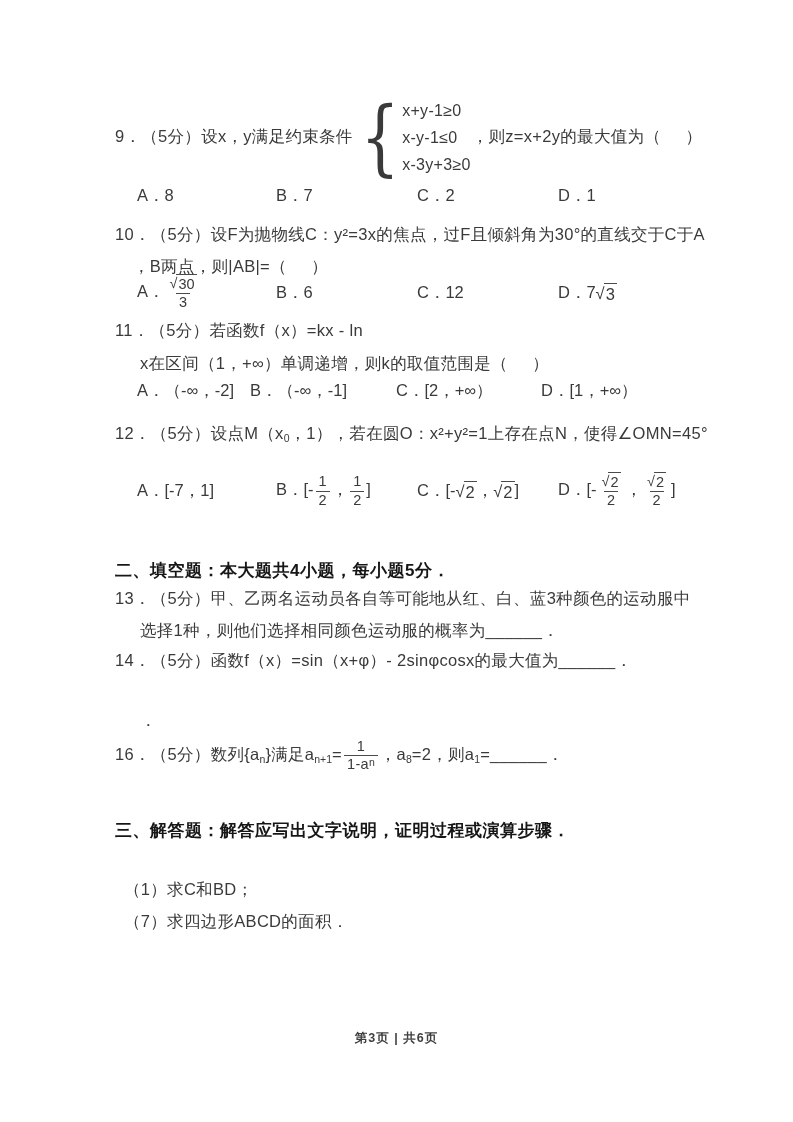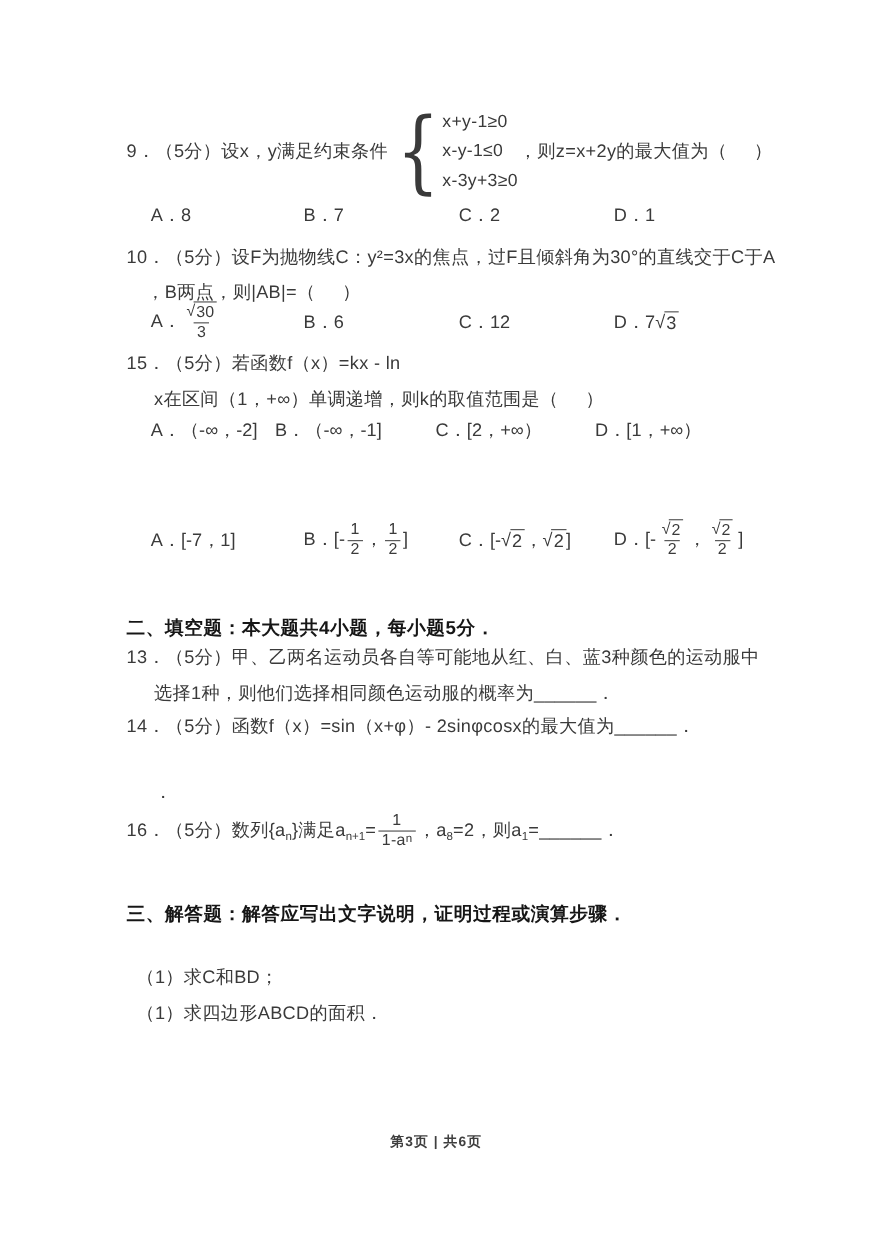"15．（5分）若函数f（x）=kx - ln" div.line { text: 15 -> 11 }
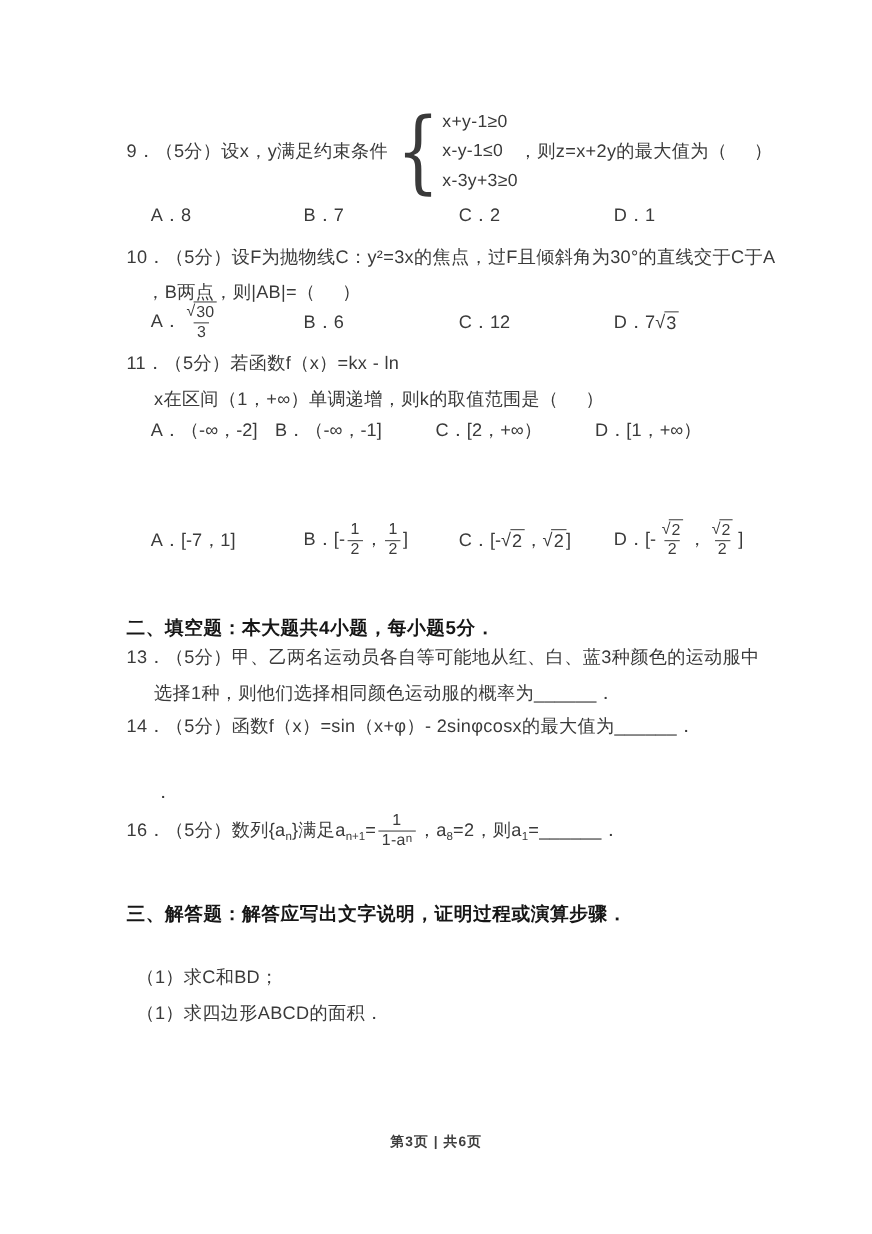"12．（5分）设点M（x0，1），若在圆O：x²+y²=1上存在点N，使得∠OM" div.line { html: none -> <div> <span>12．（5分）设点M（x</span><sub>0</sub><span>，1），若在圆O：x²+y²=1上存在点N，使得∠OMN=45°</span> </div> }
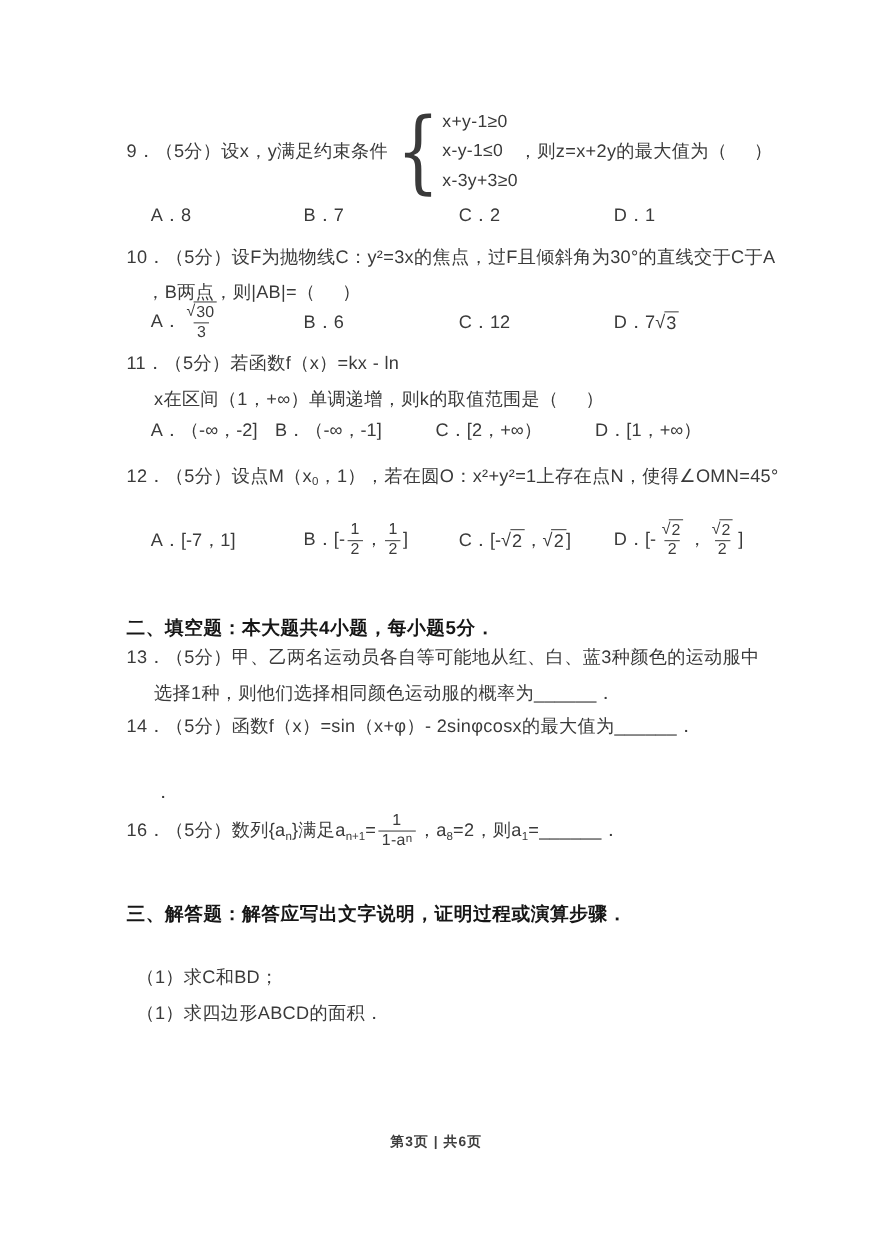"（1）求四边形ABCD的面积．" div.line { text: 1 -> 7 }
